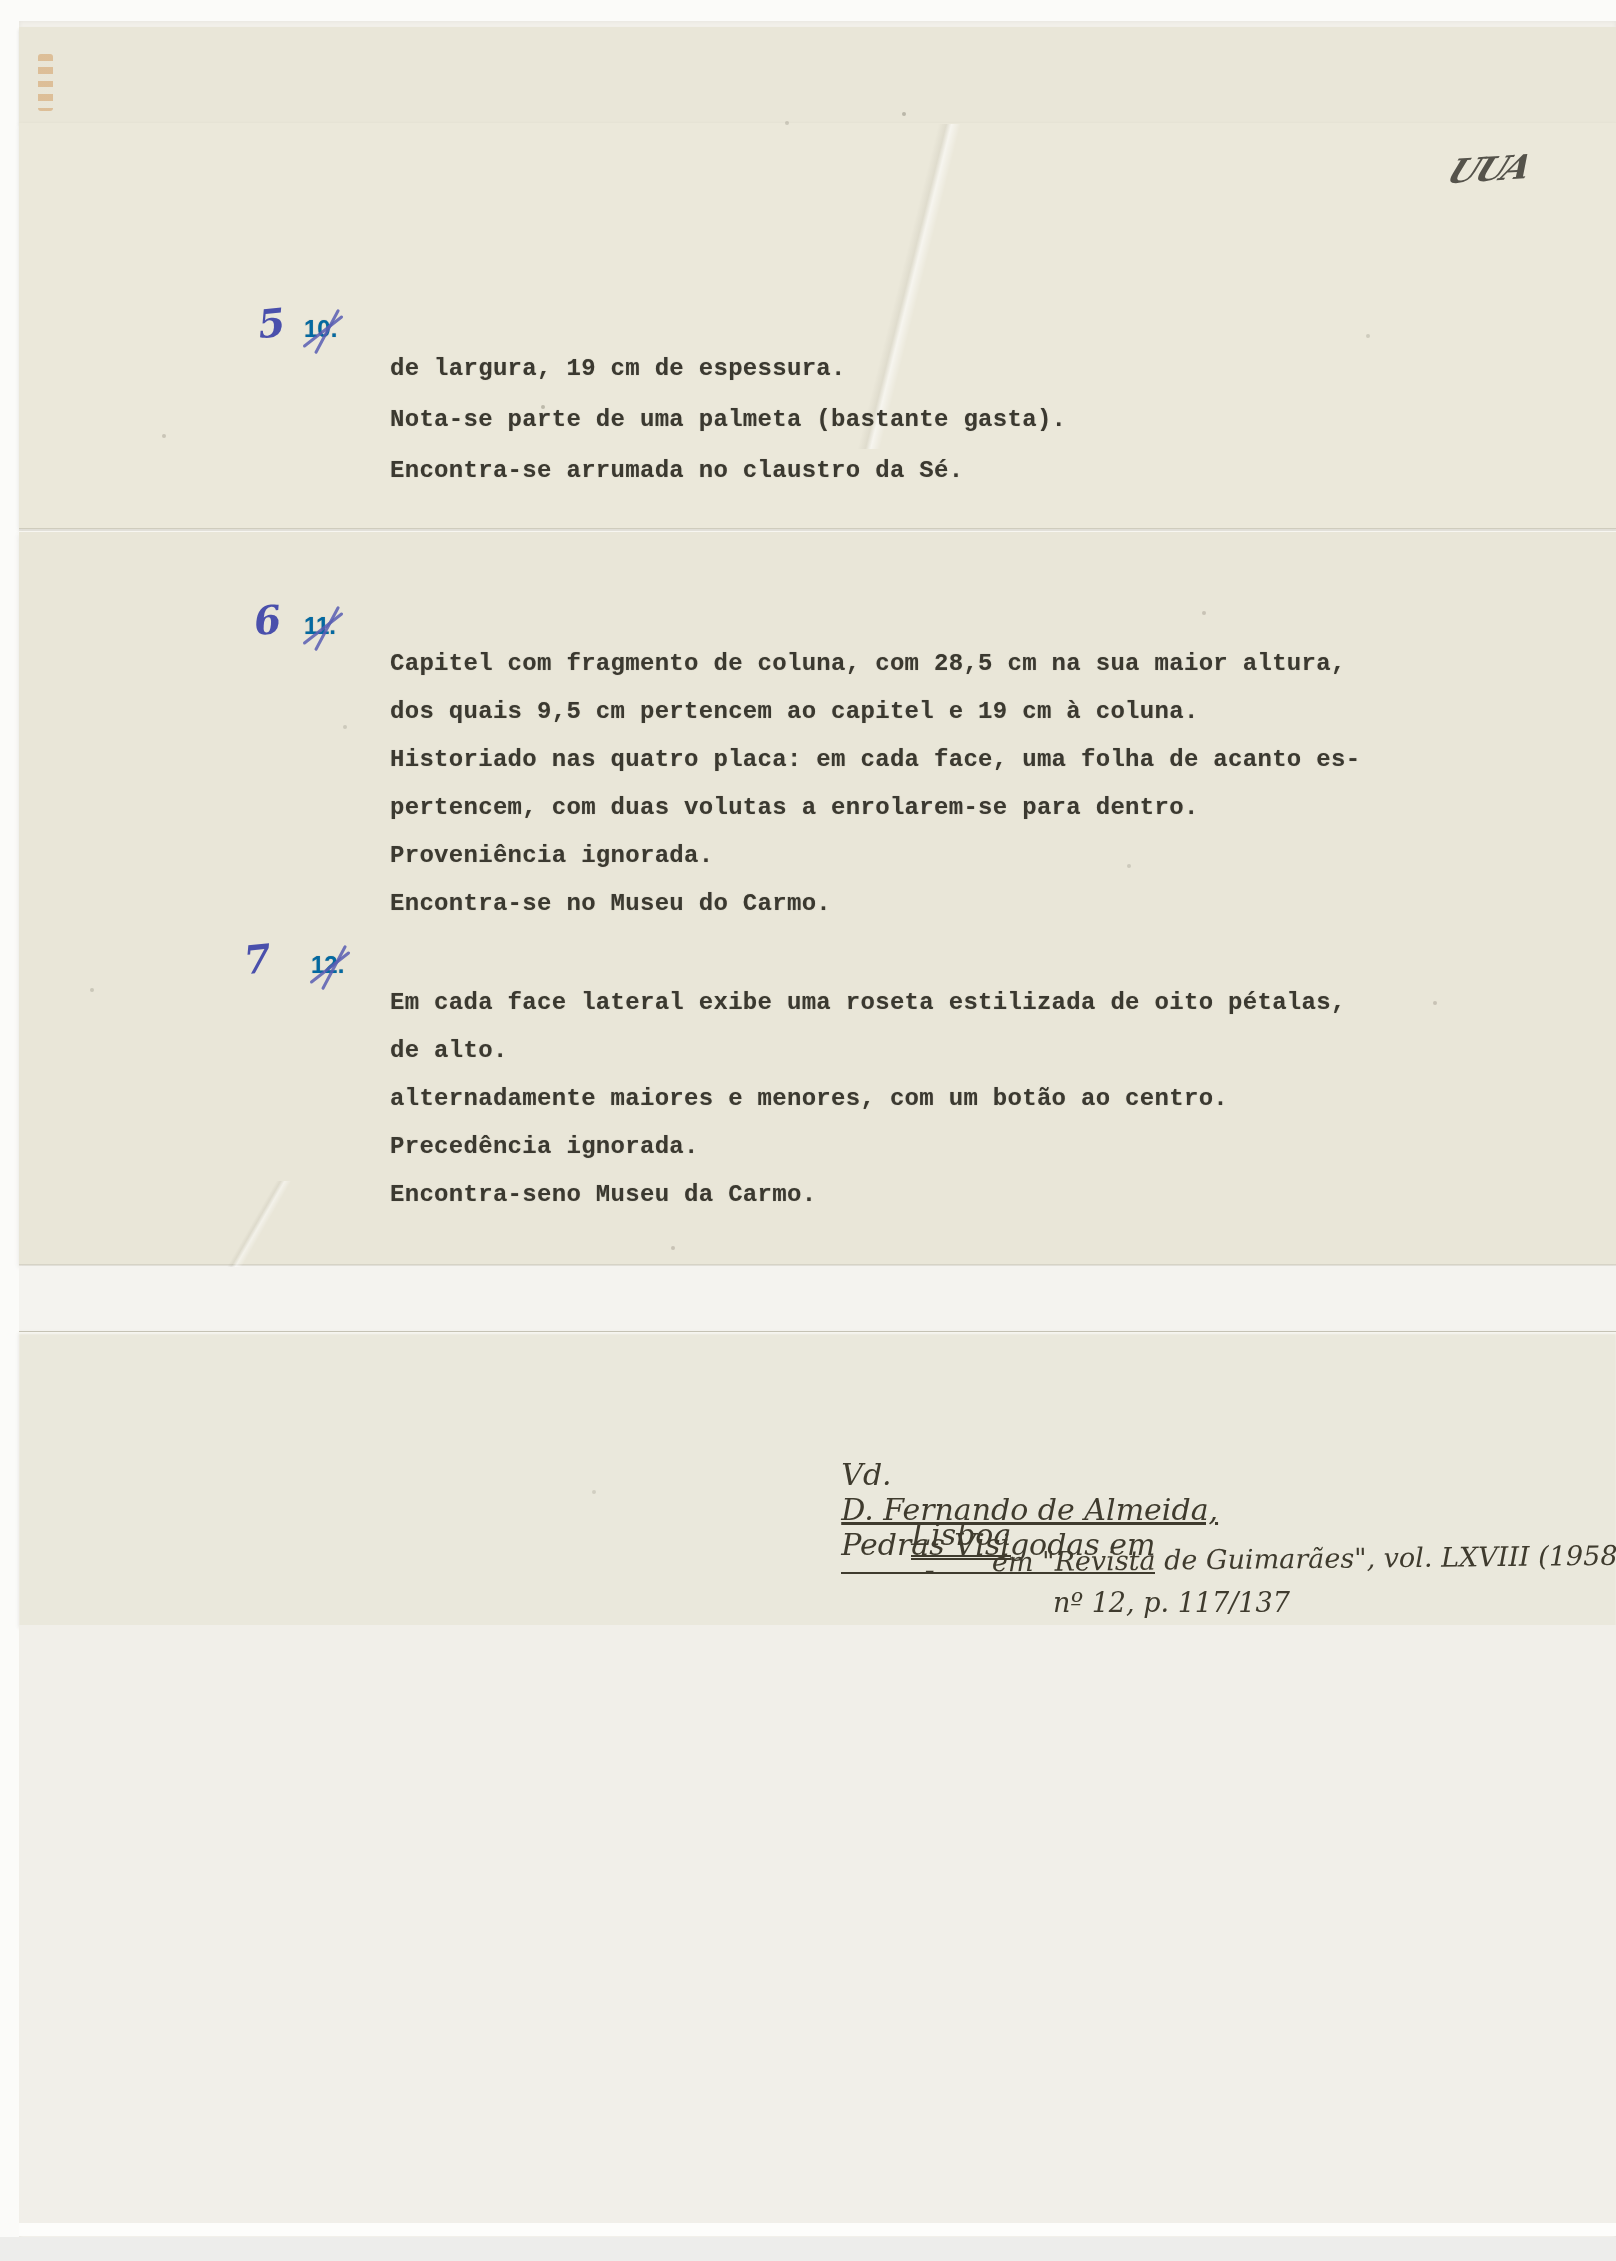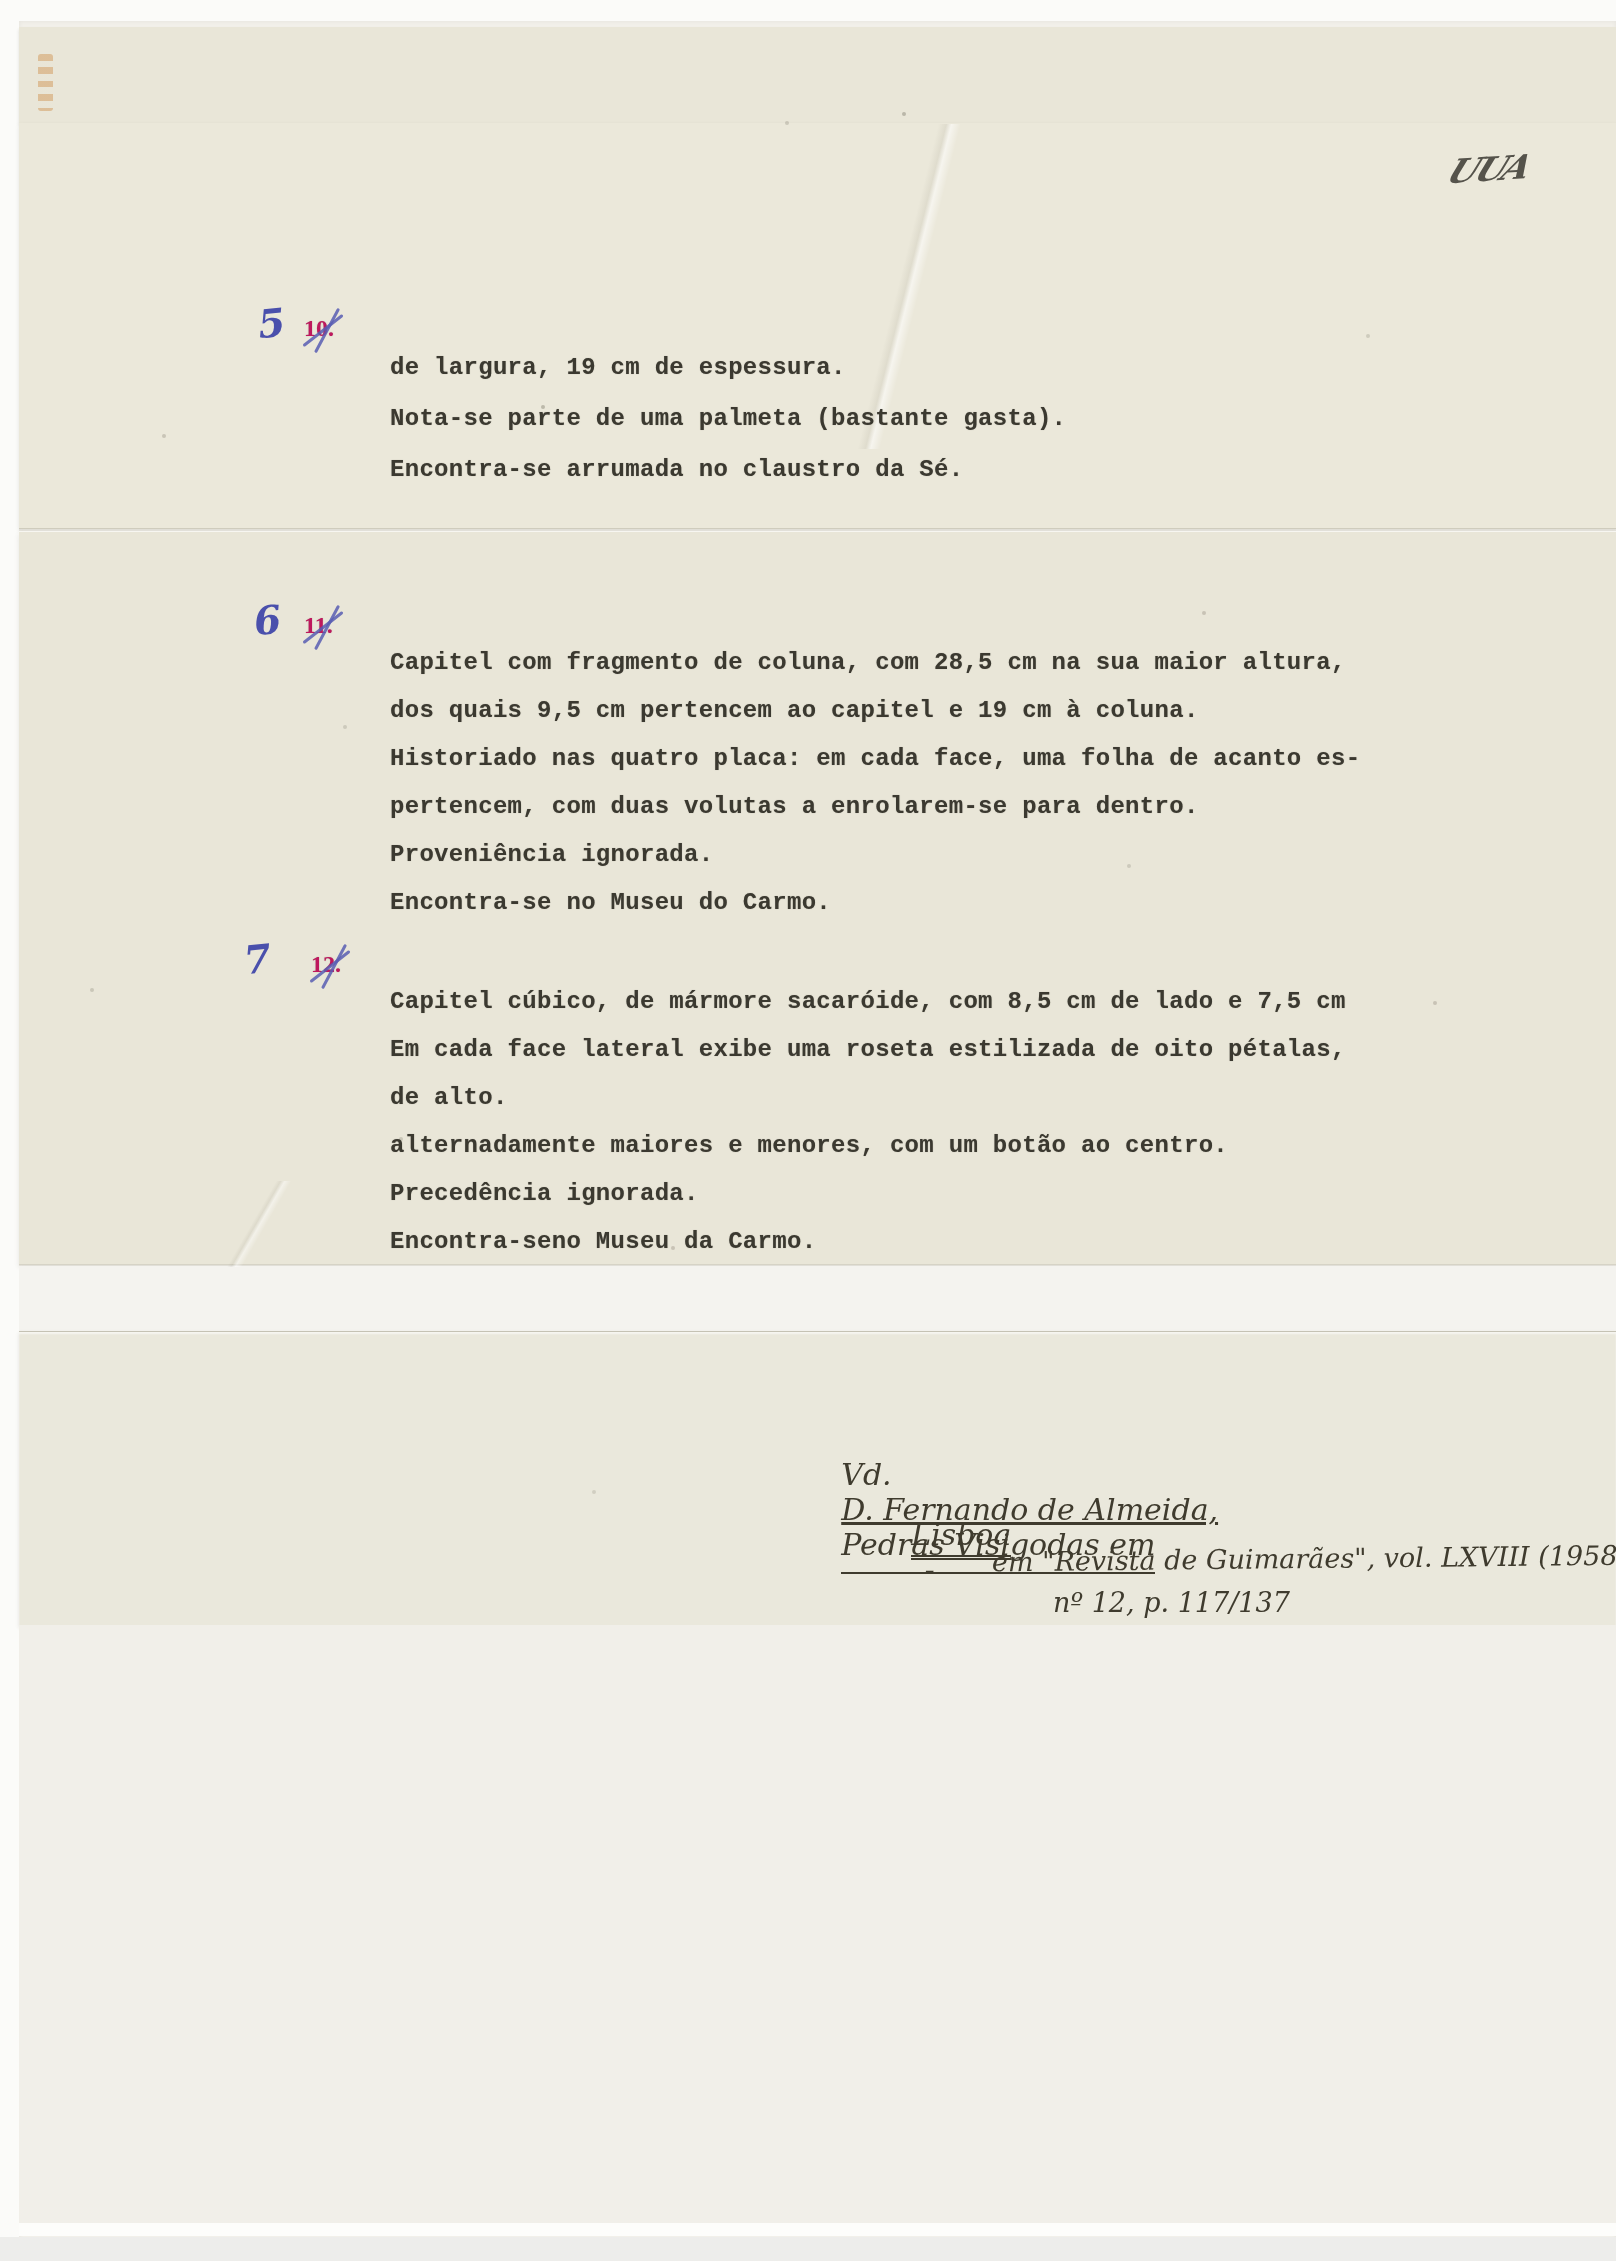"10." .typed-num { color: #be185d -> #0369a1; font-family: Liberation Serif, serif -> Liberation Sans, sans-serif }
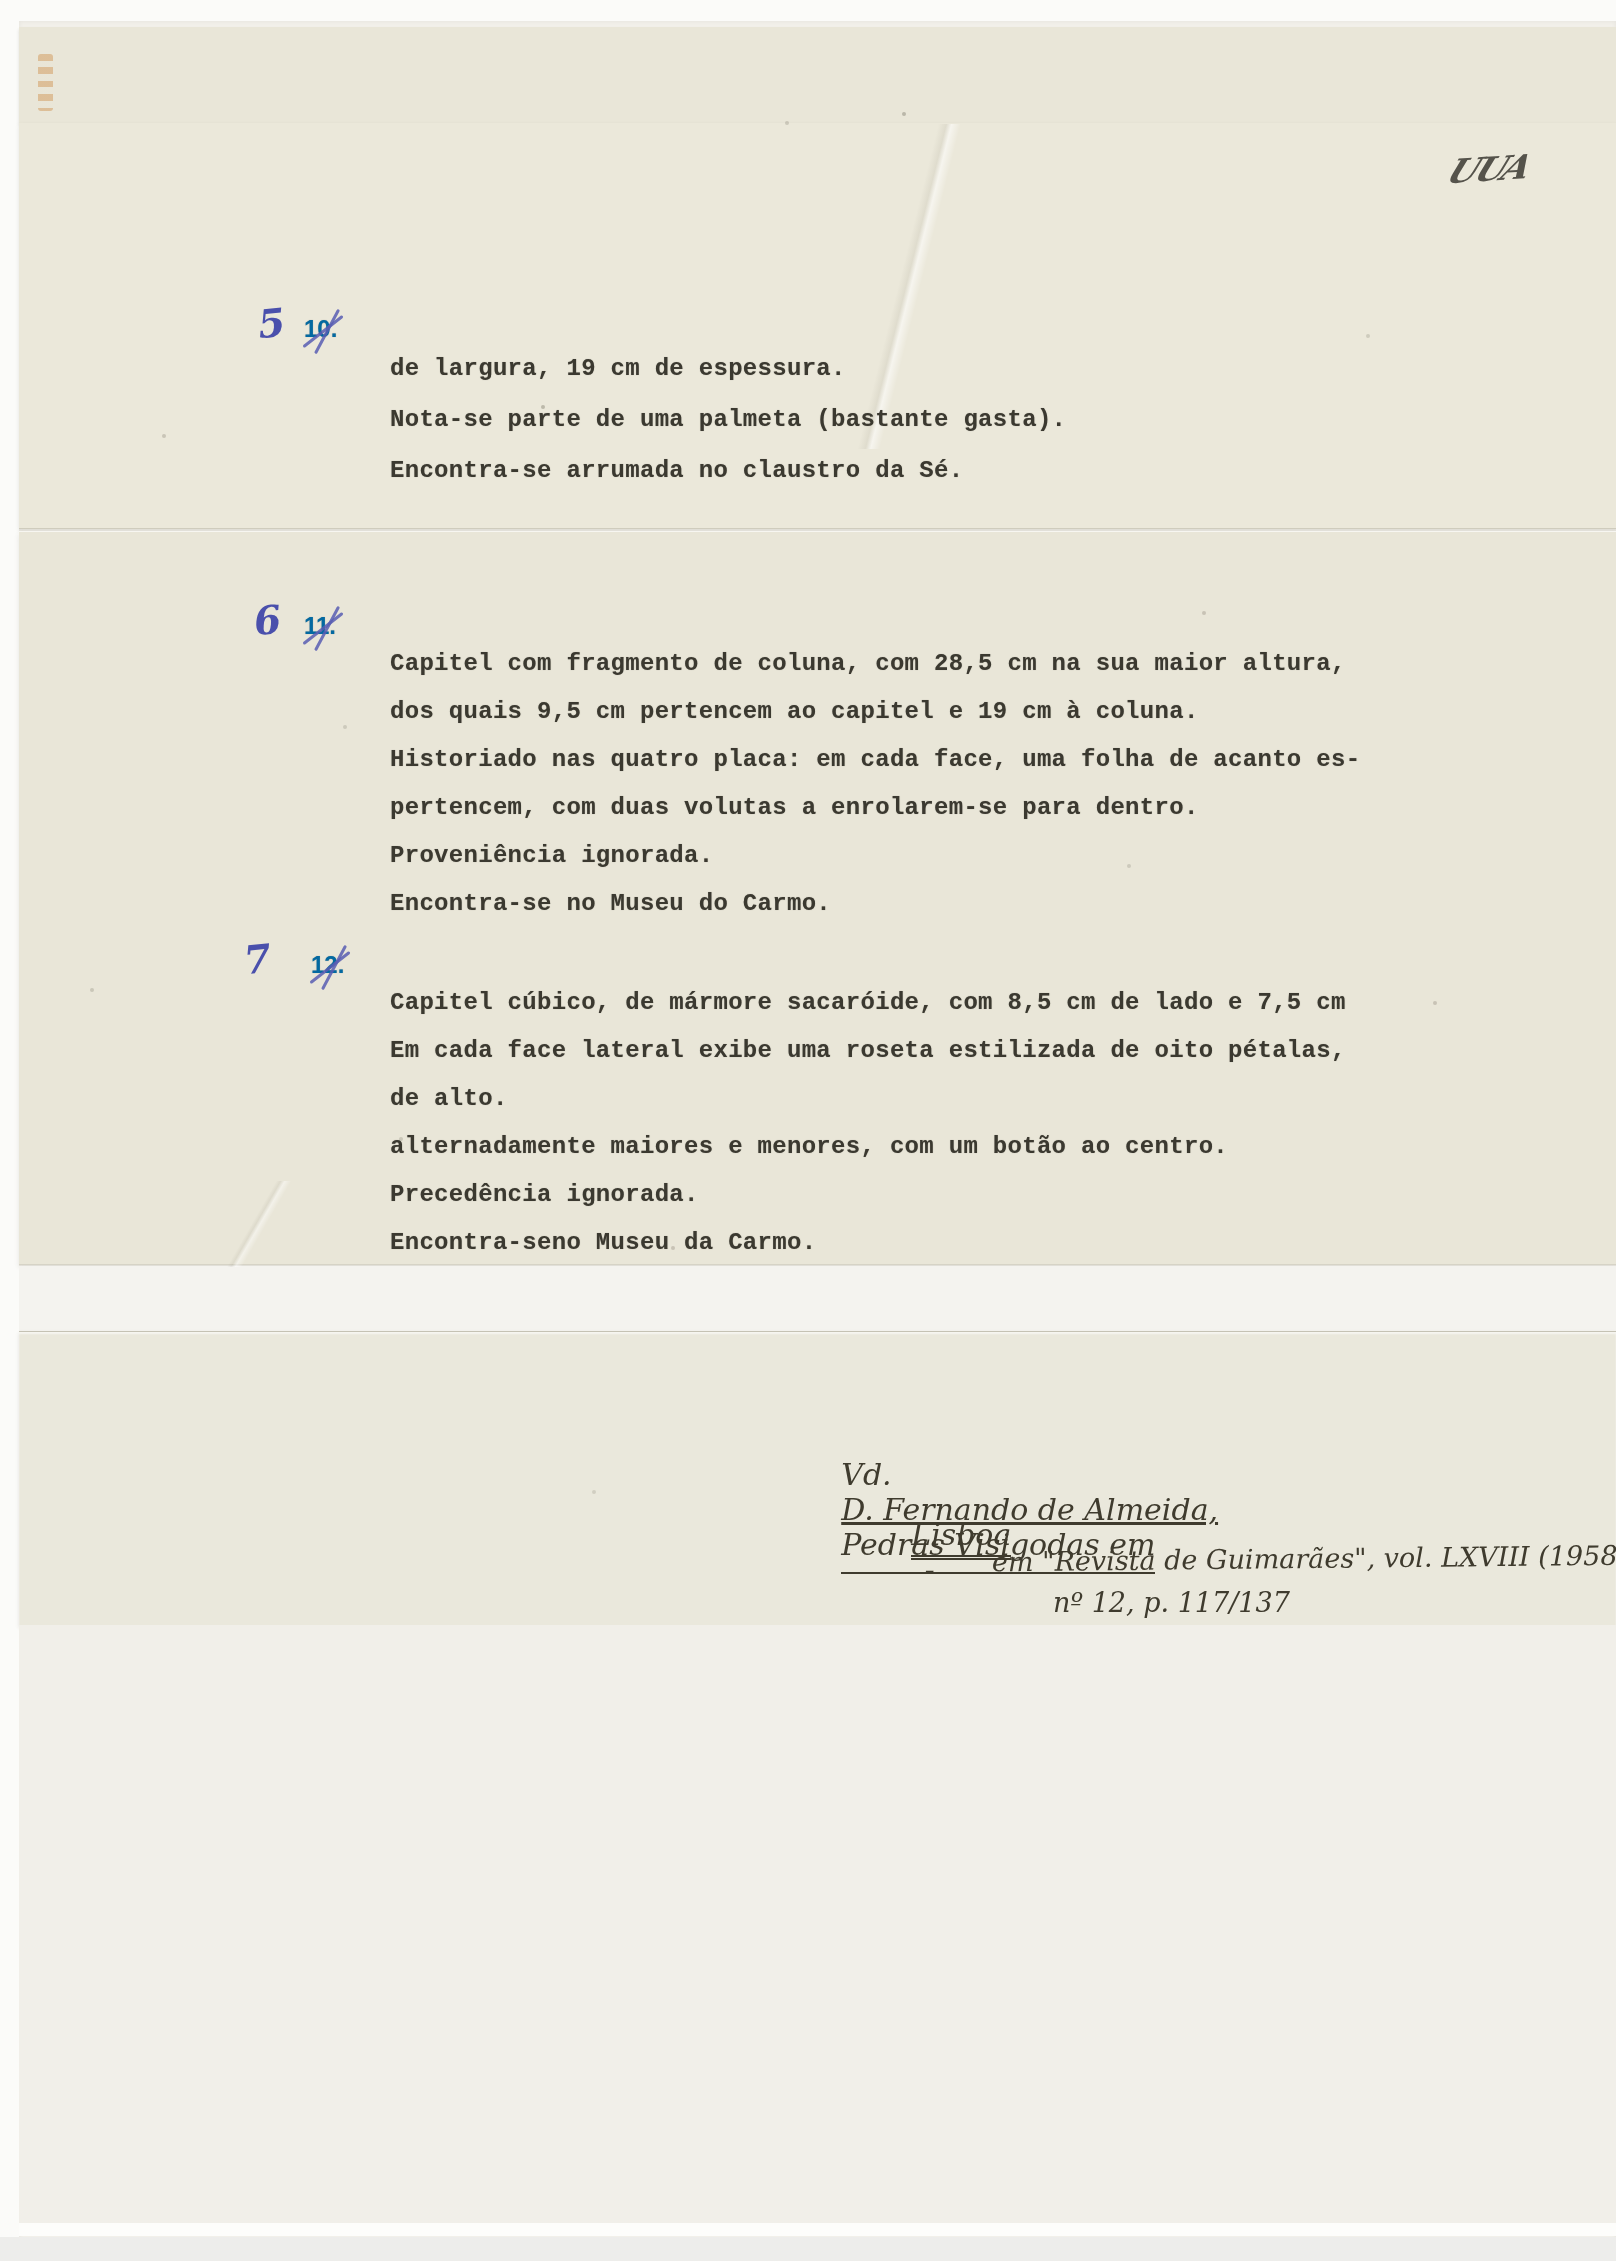"Capitel cúbico, de mármore sacaróide," div.tline { html: <div>Capitel cúbico, de mármore sacaróide, com 8,5 cm de lado e 7,5 cm</div> -> none }
